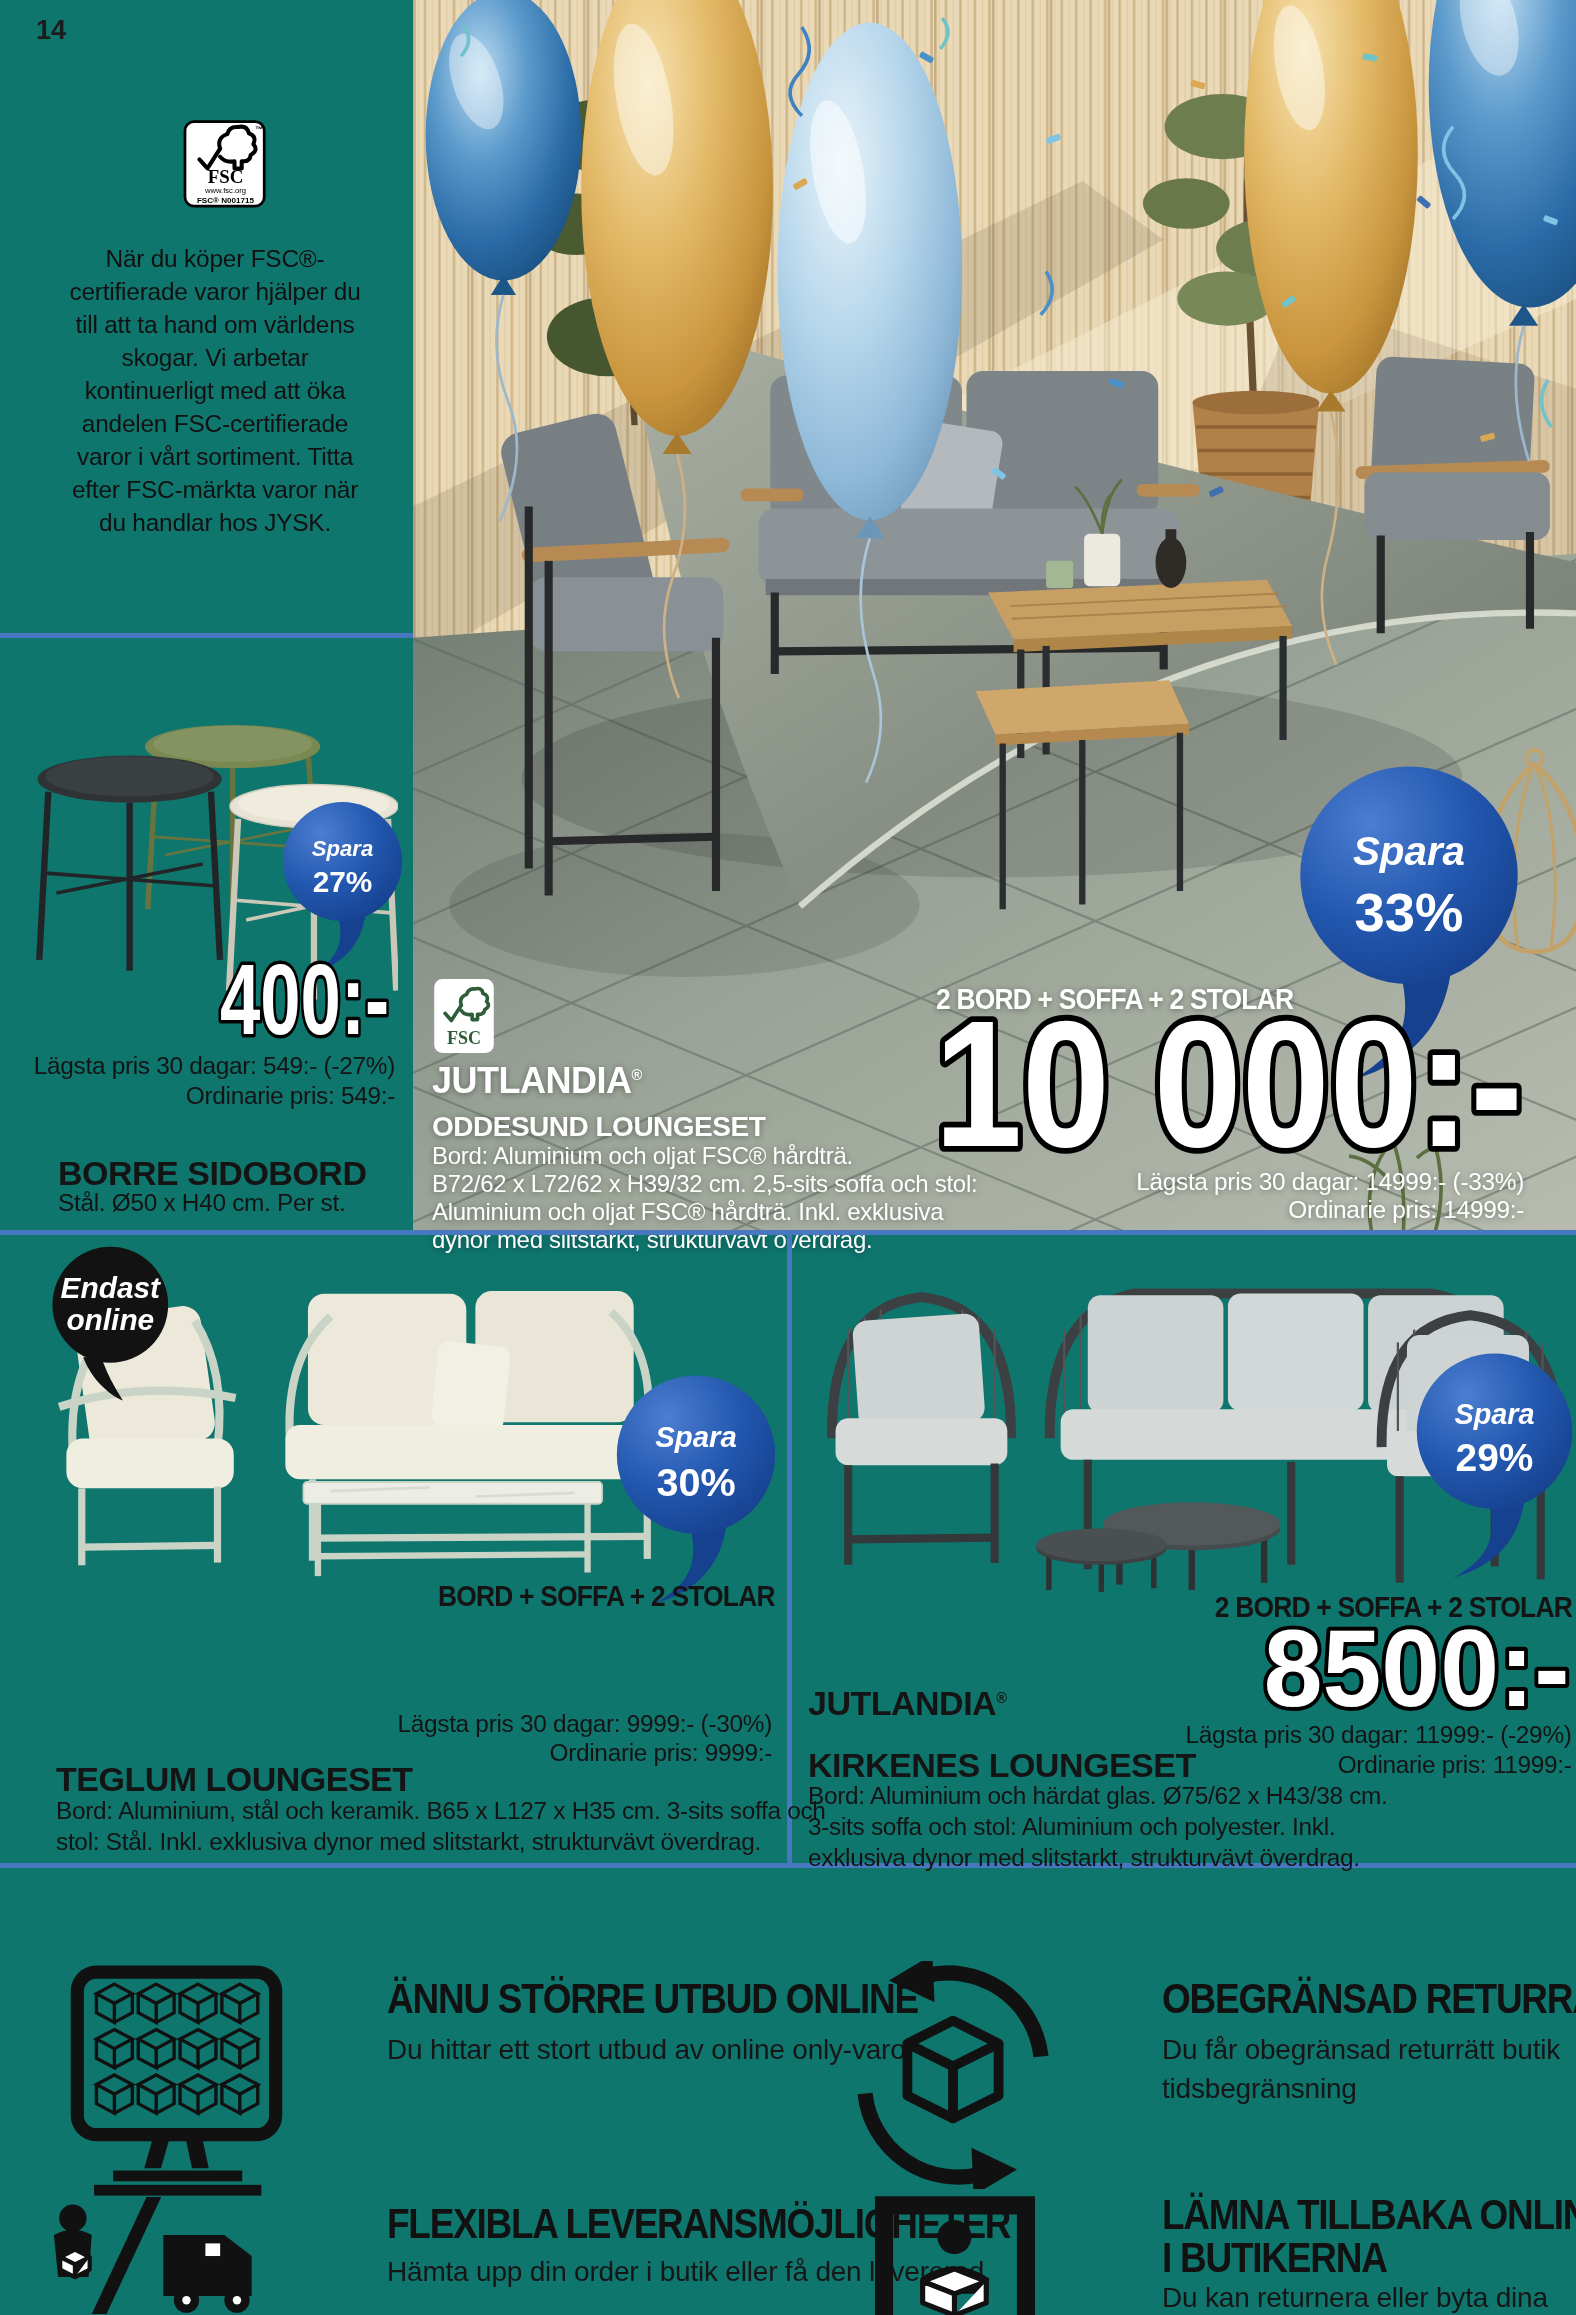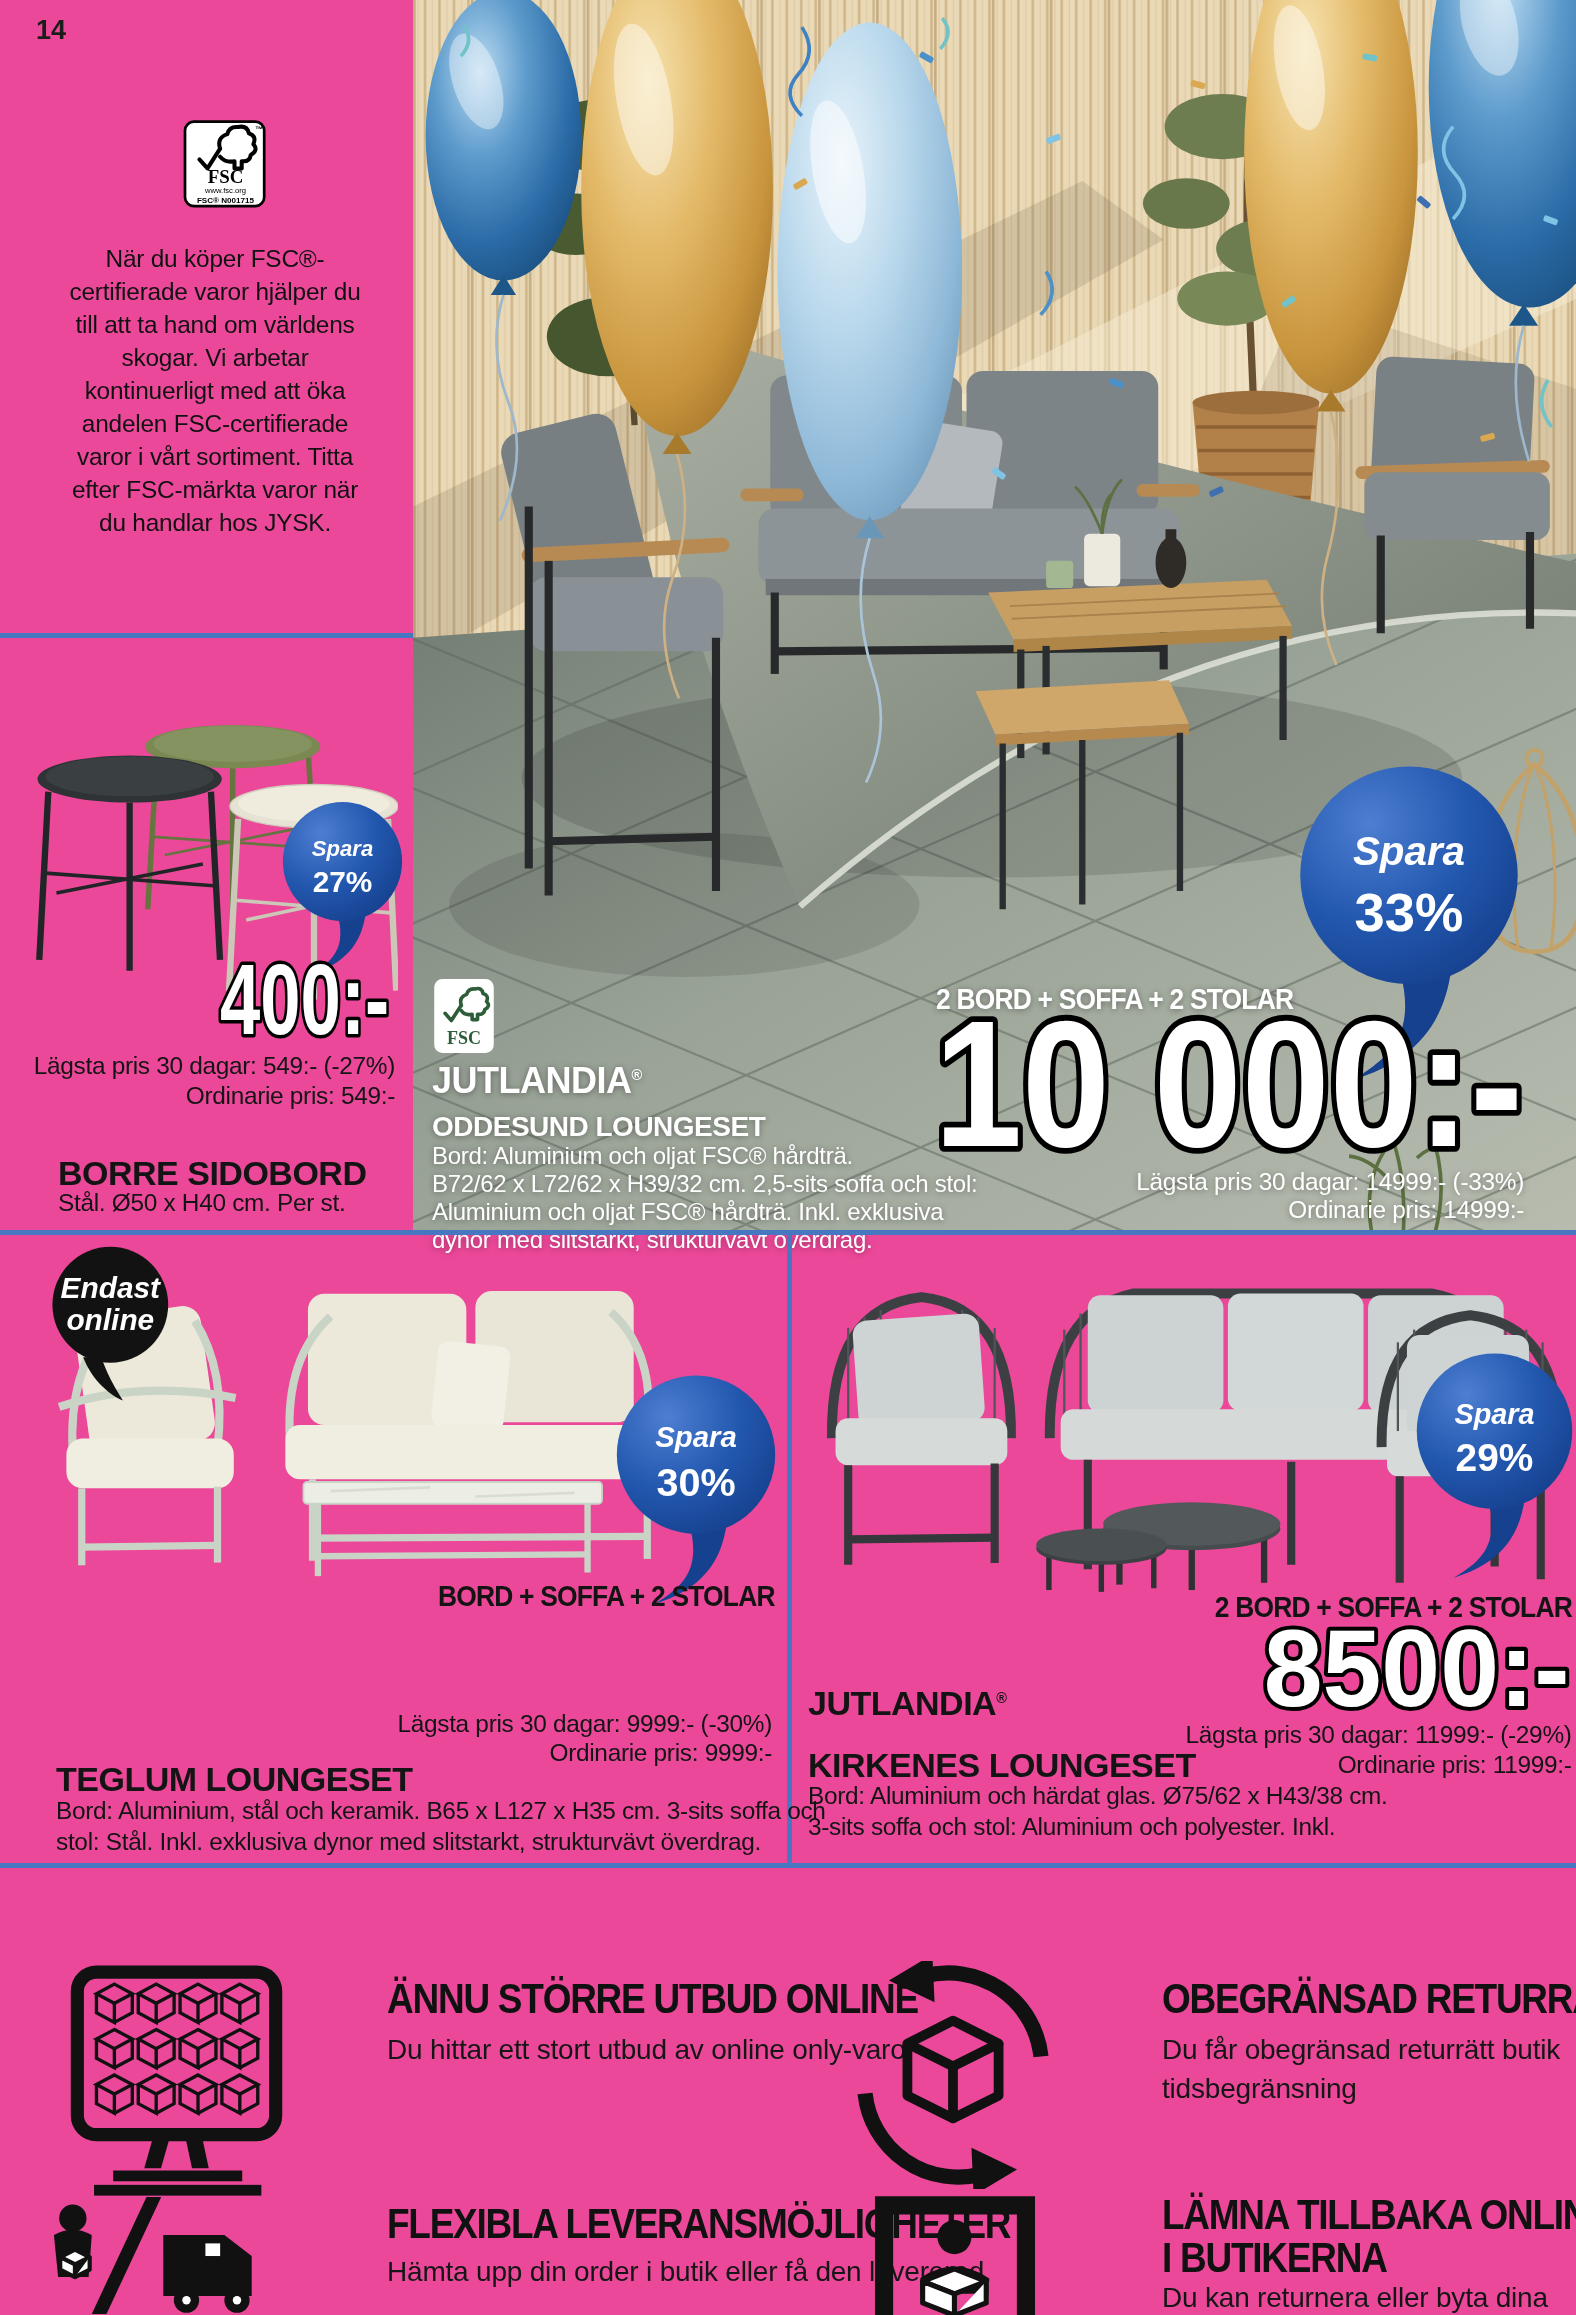"14" #page { background: #ec4899 -> #0f766e }
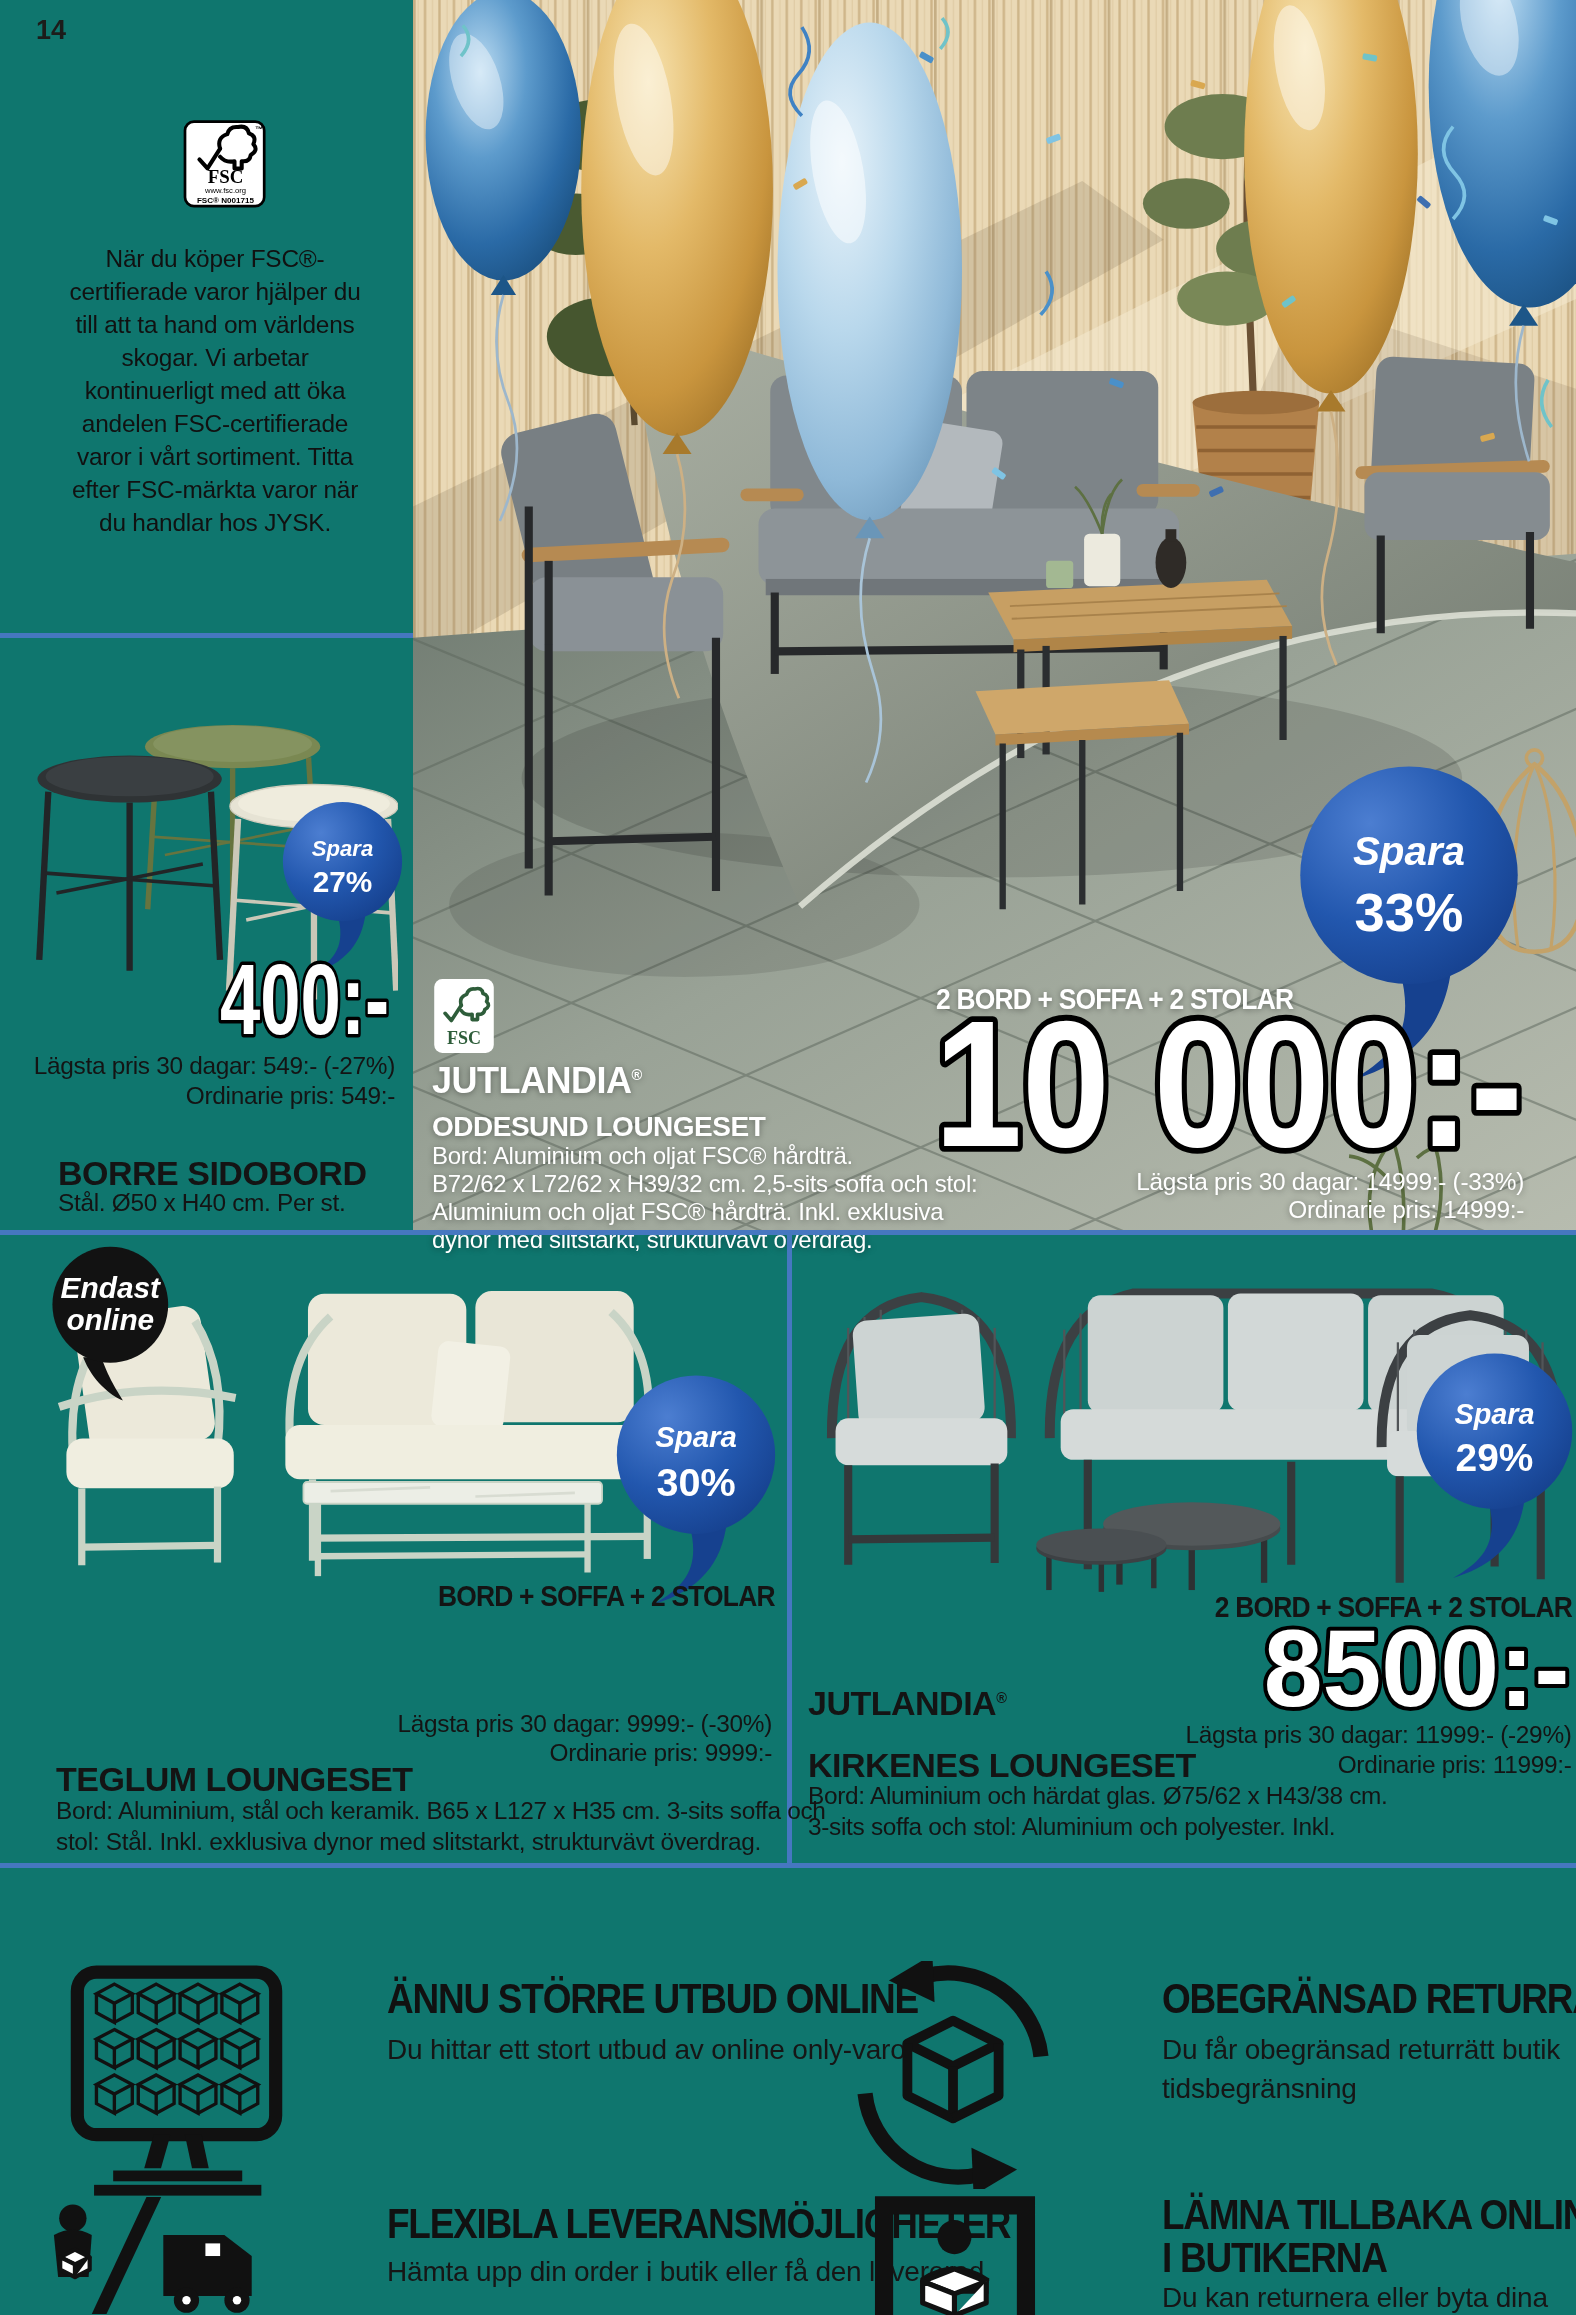"exklusiva dynor med slitstarkt," div { html: none -> <div>exklusiva dynor med slitstarkt, strukturvävt överdrag.</div> }
